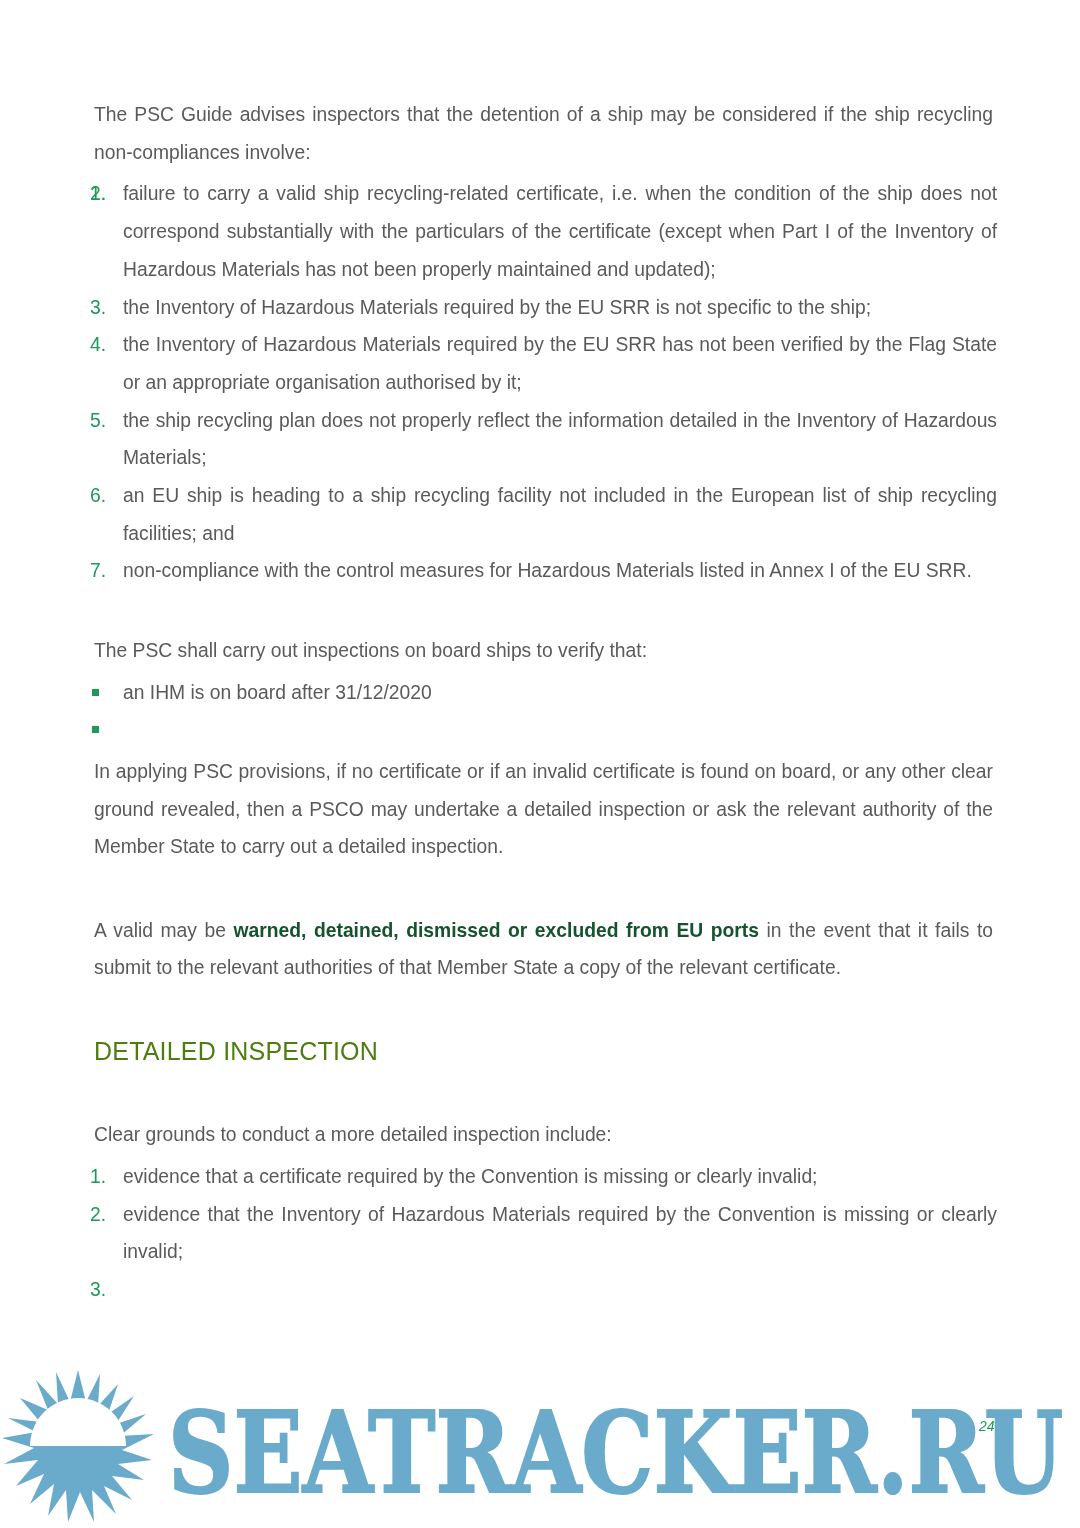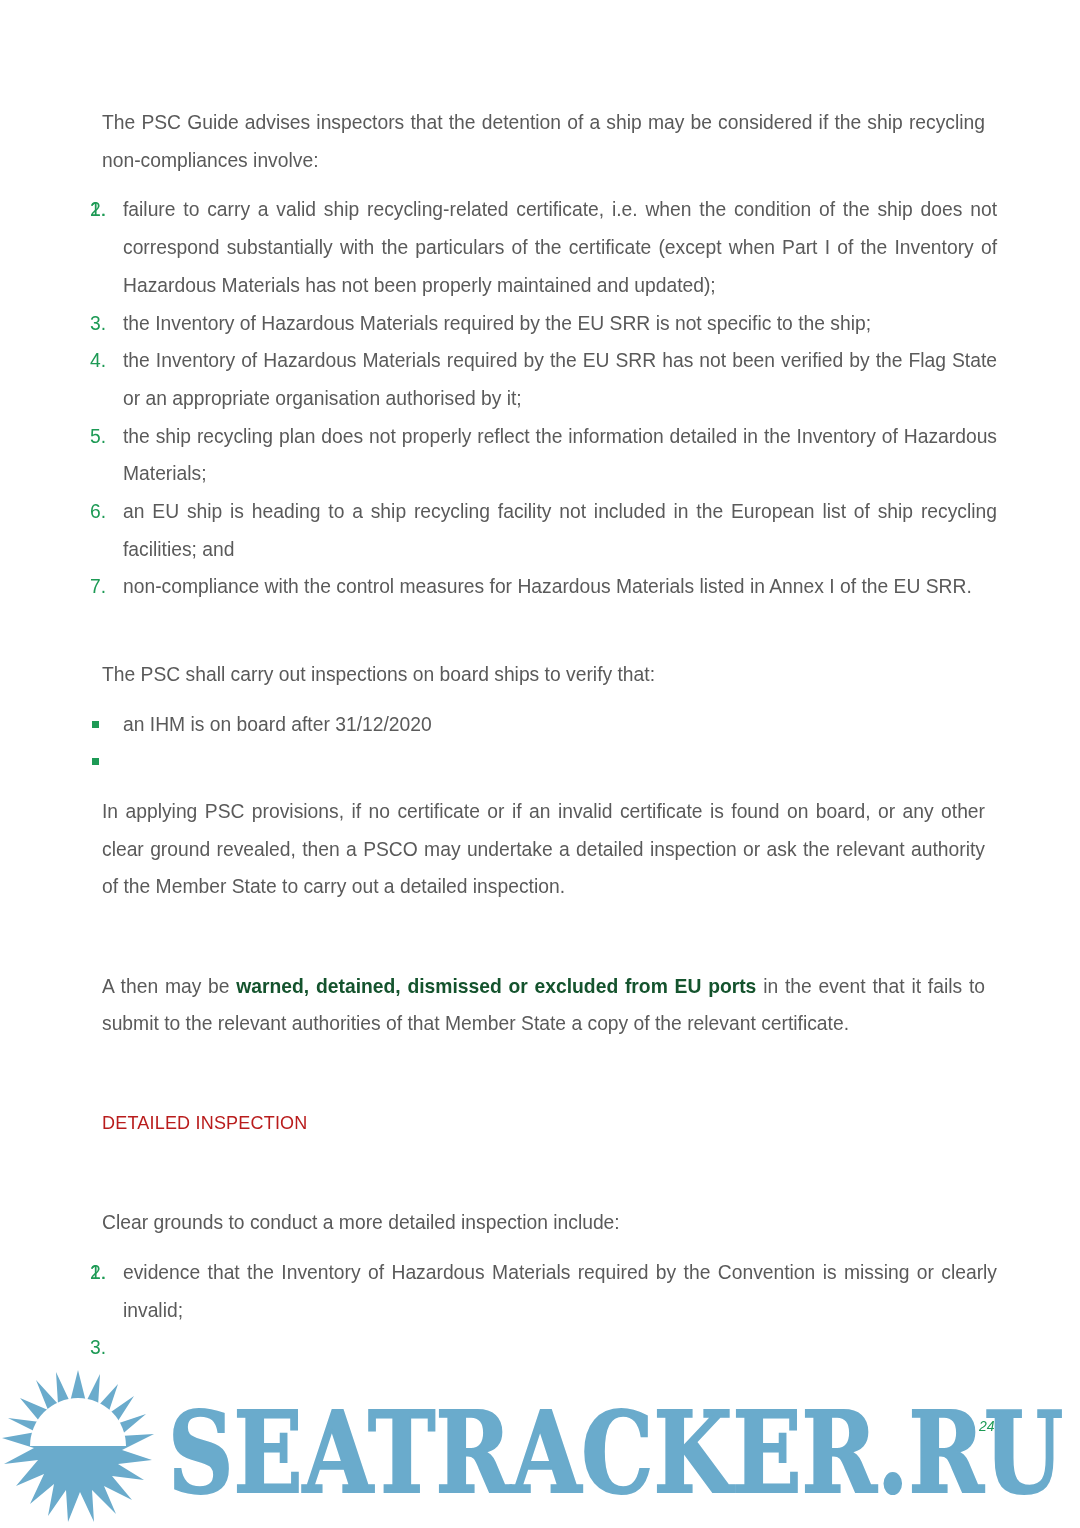"The PSC Guide advises inspectors" p { margin: 12px -> 4px }
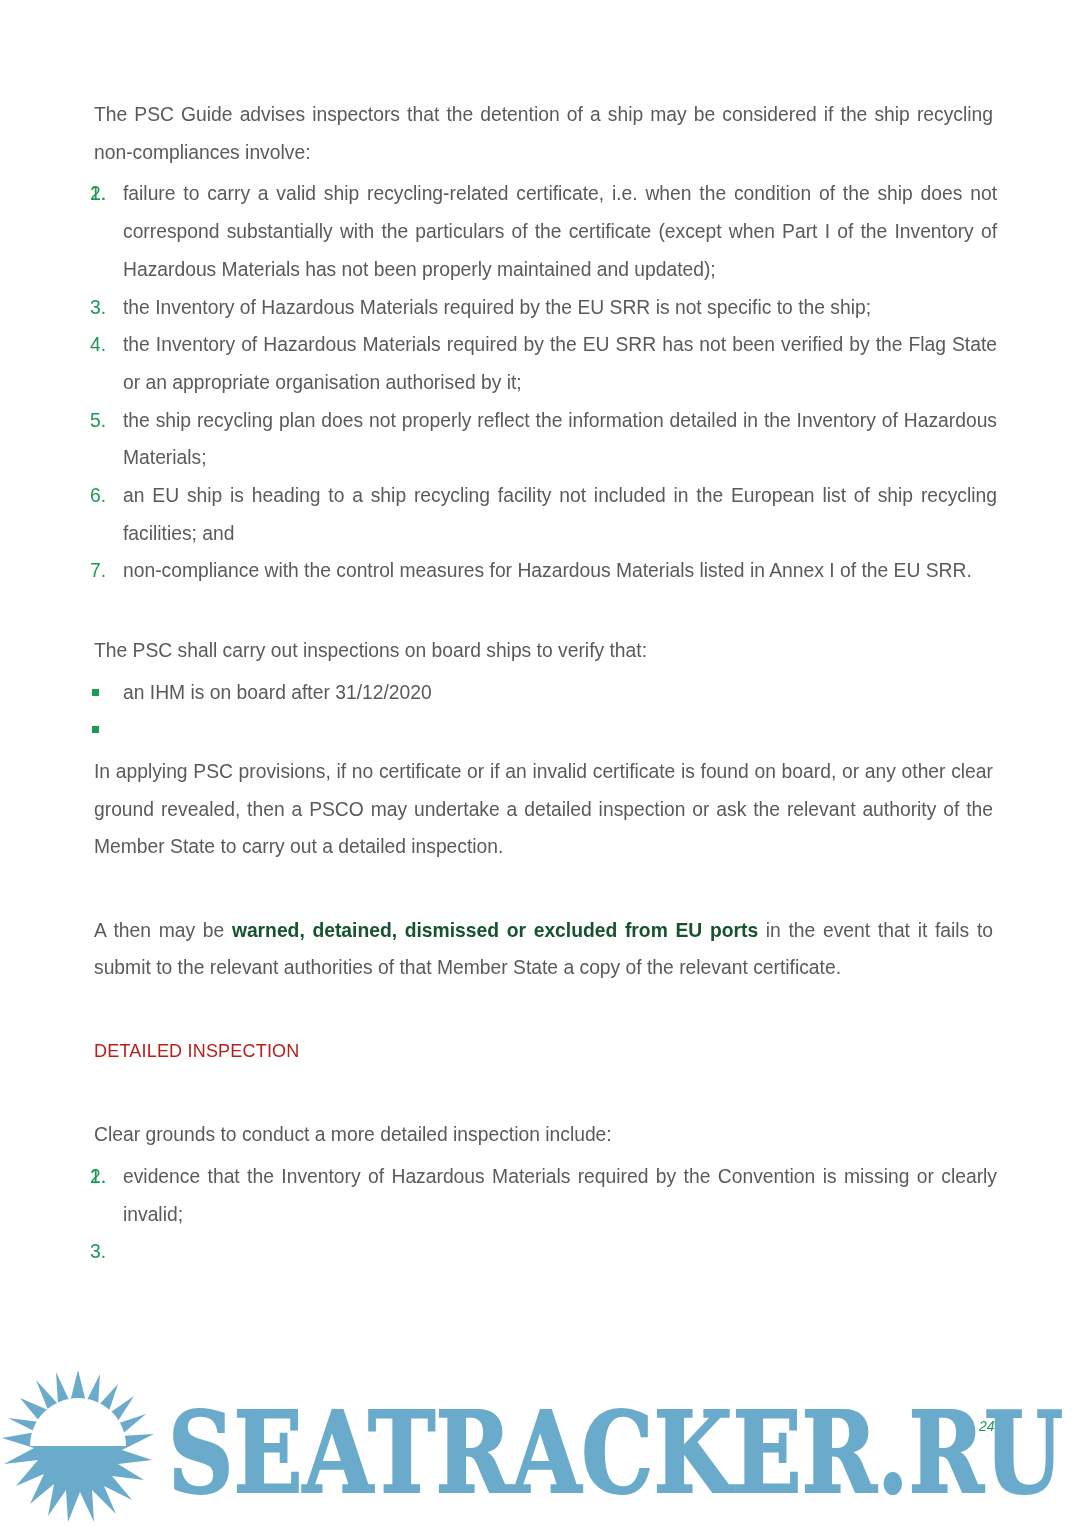"A then may be" span { text: then -> valid }
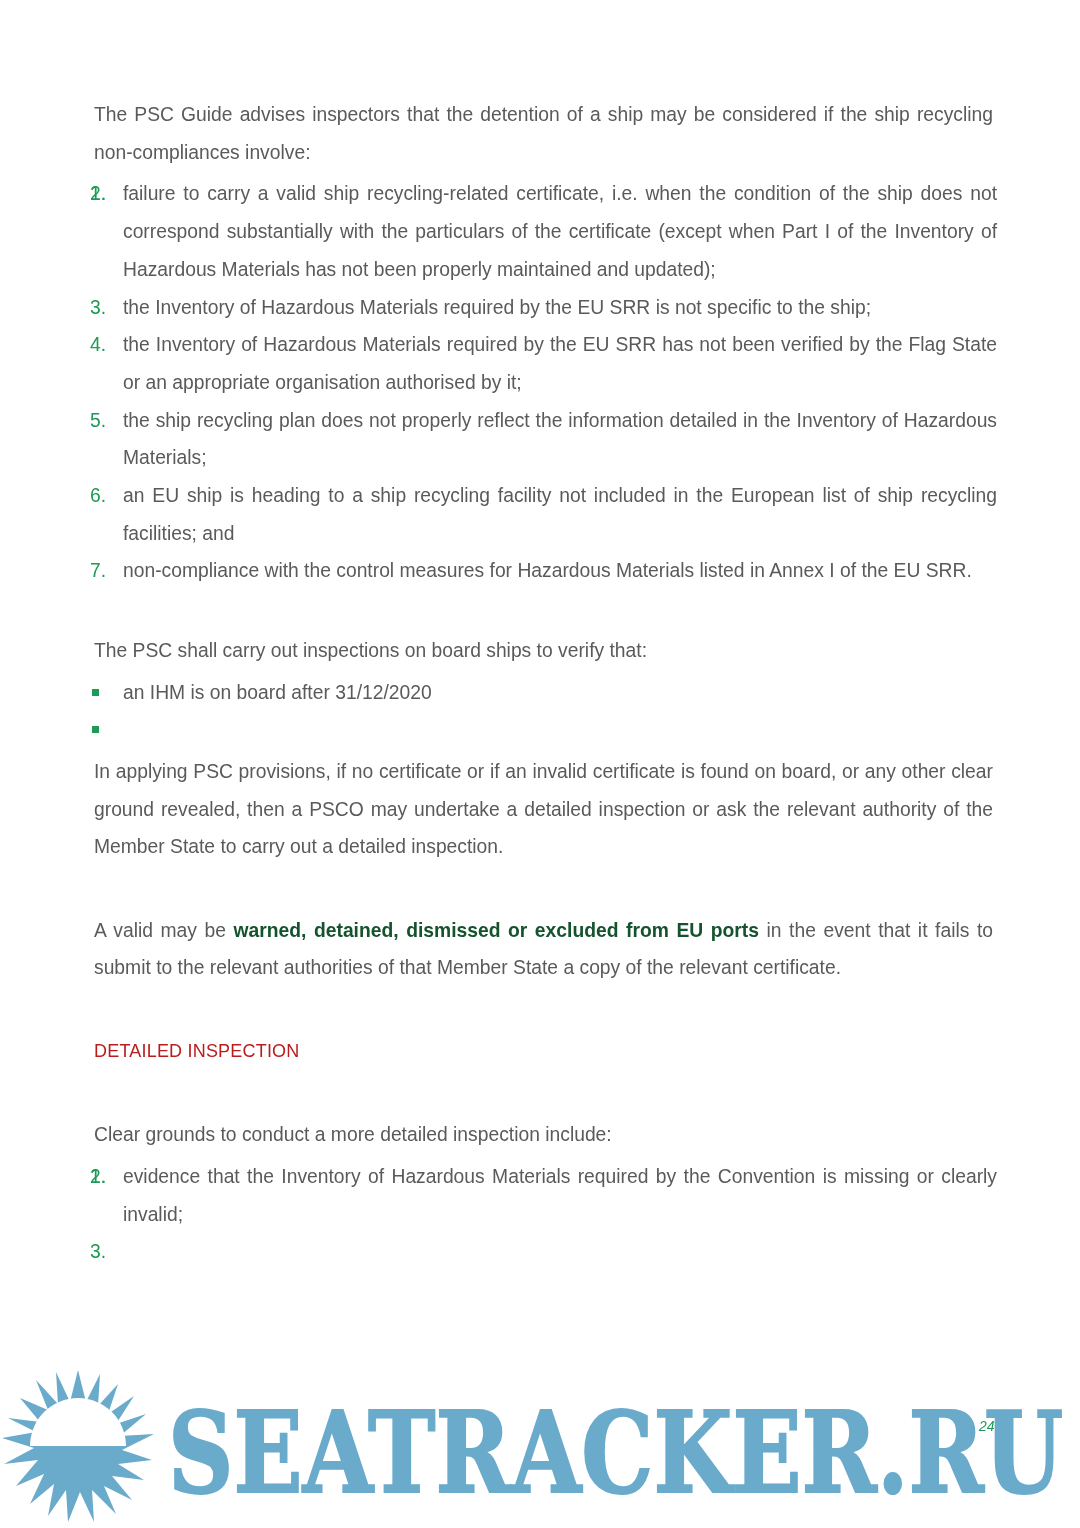"DETAILED INSPECTION" .heading { color: #b91c1c -> #4d7c0f; font-size: 18px -> 25px }
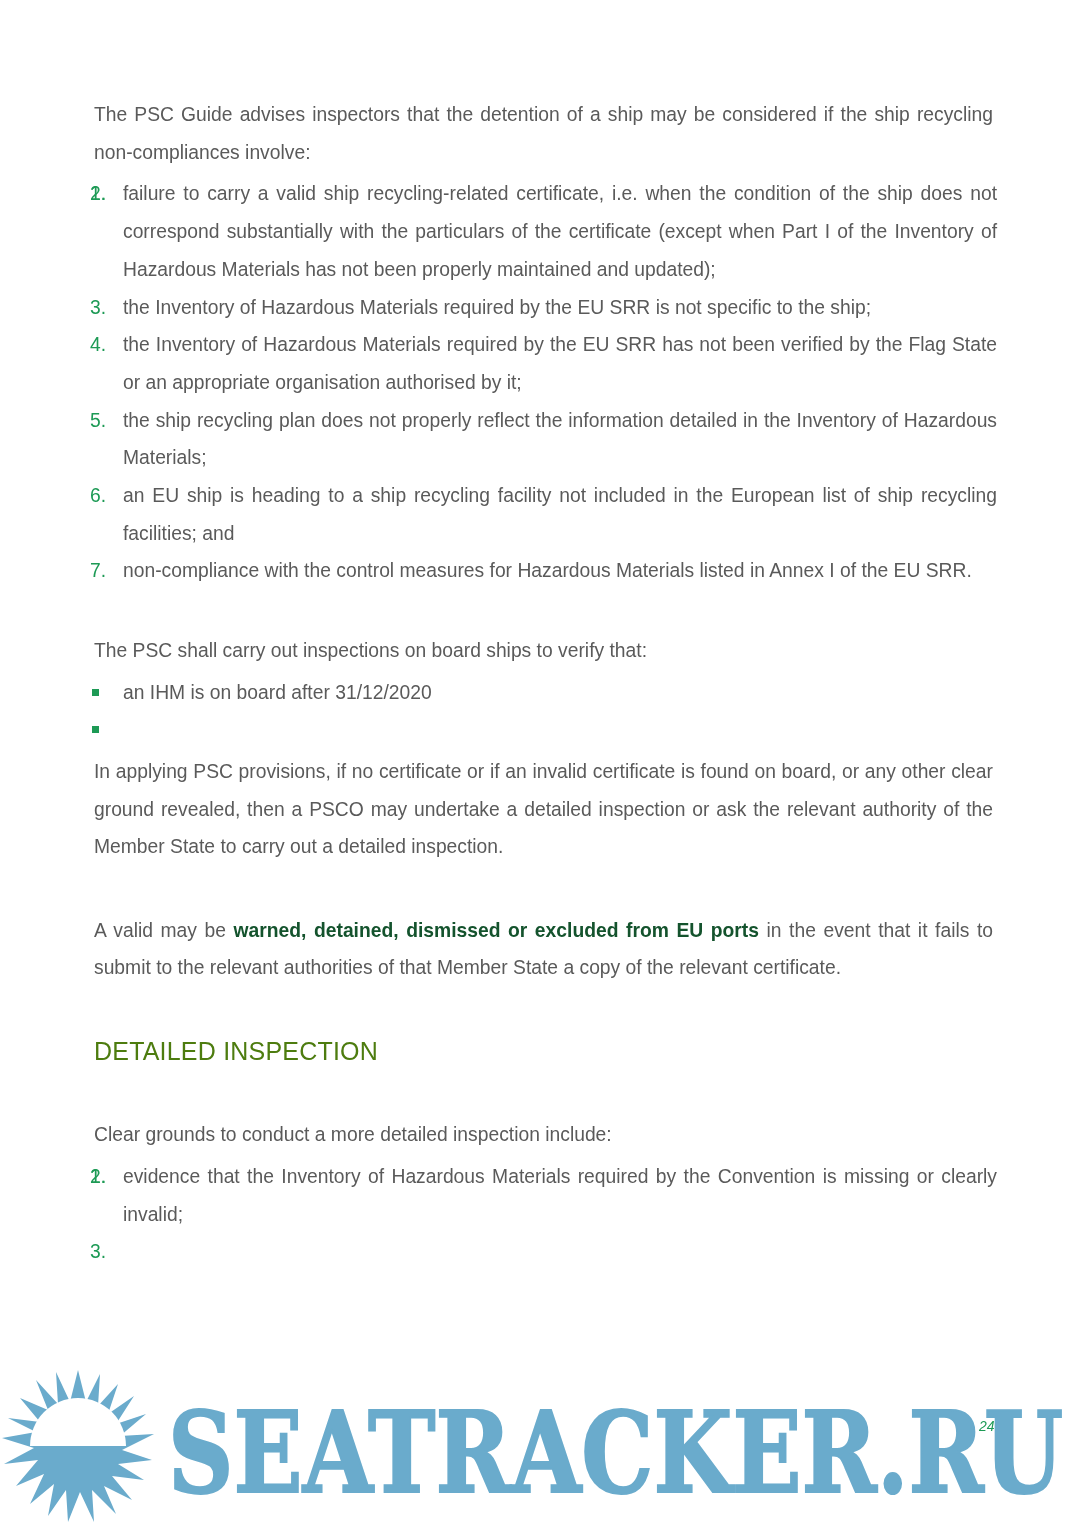"evidence that a certificate required" span { html: none -> <span>evidence that a certificate required by the Convention is missing or clearly invalid;</span> }
